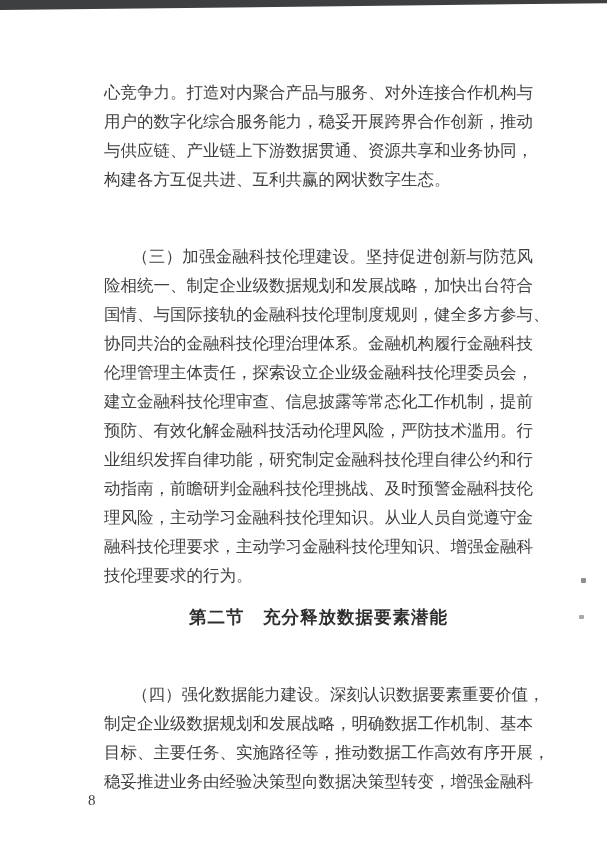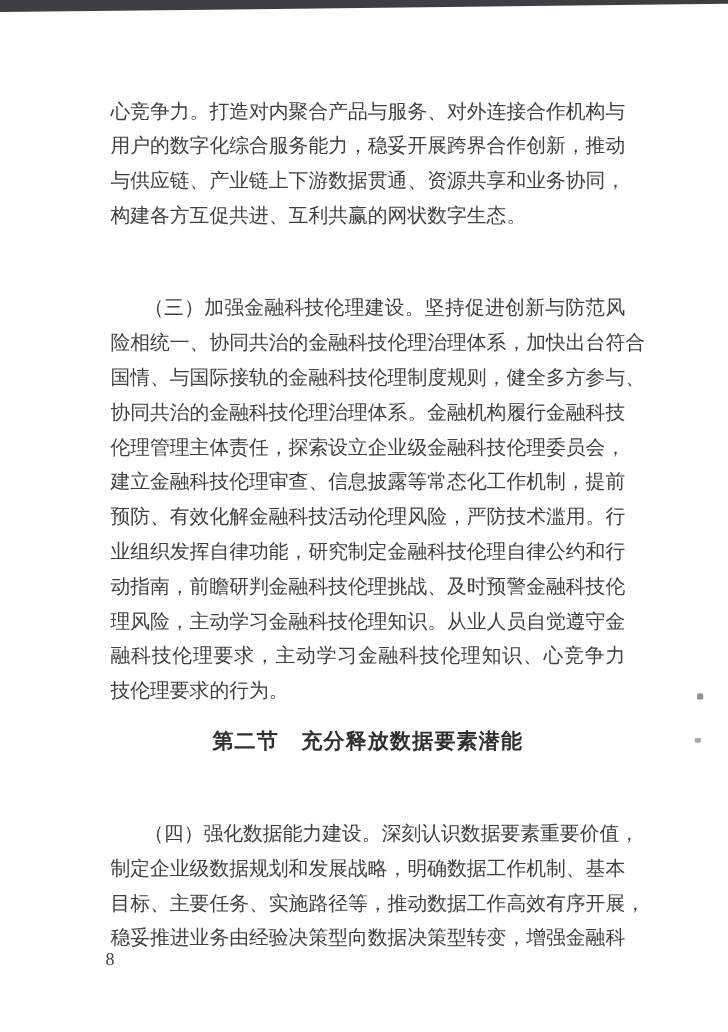"心竞争力。打造对内聚合产品与服务、对外连接合作机构与" .text-block { left: 92px -> 104px }
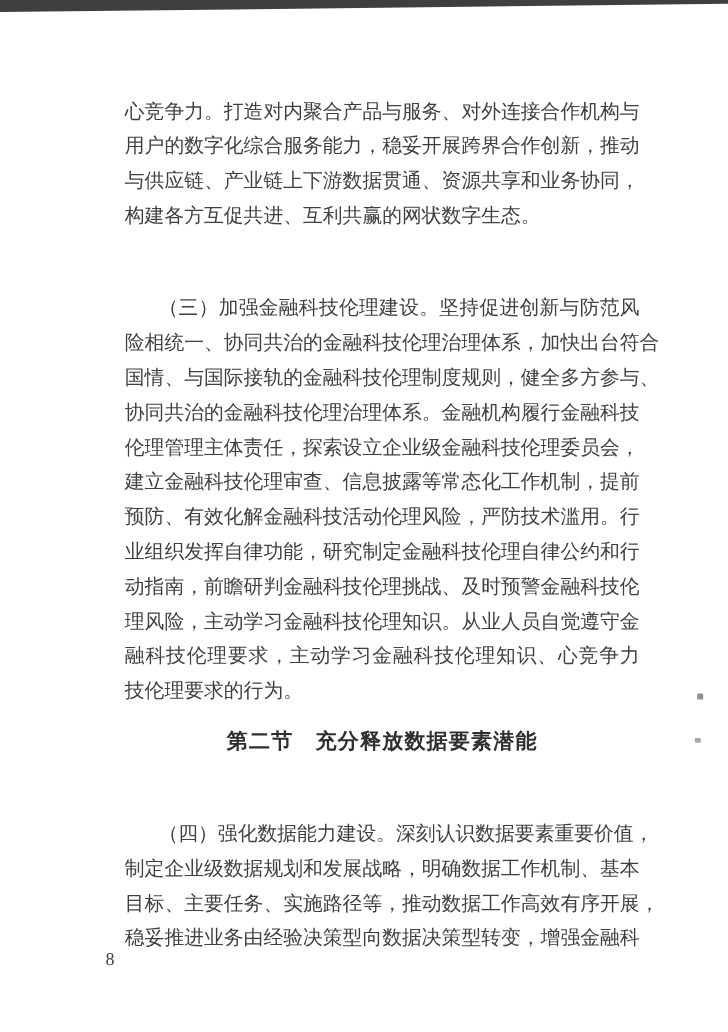"险相统一、协同共治的金融科技伦理治理体系，加快出台符合" div.line { text: 协同共治的金融科技伦理治理体系 -> 制定企业级数据规划和发展战略 }
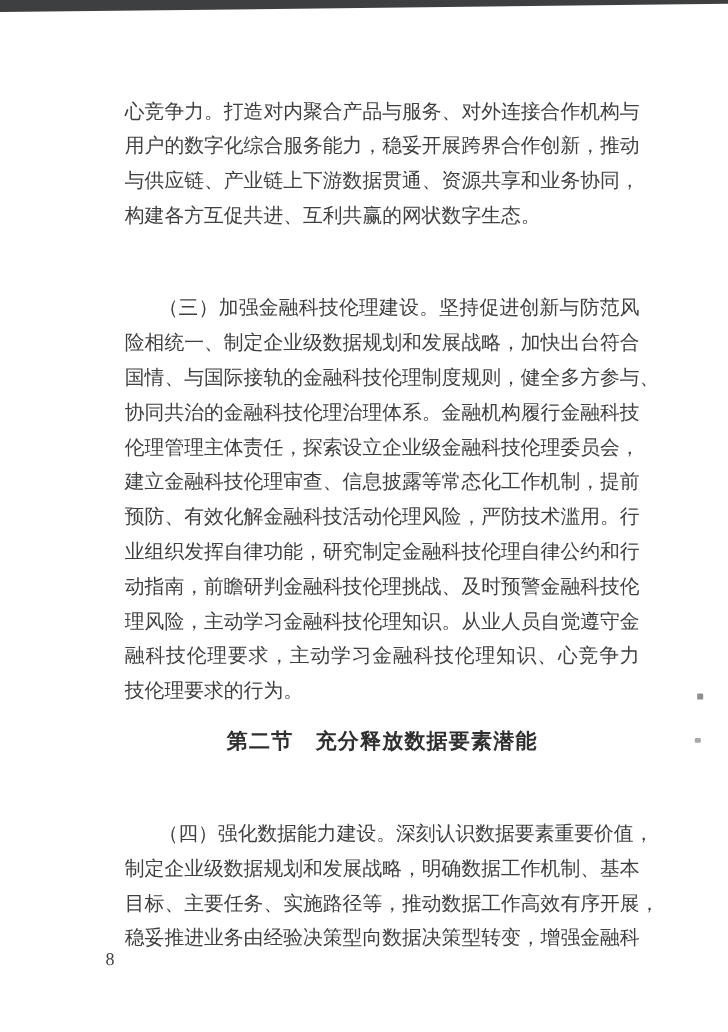"融科技伦理要求，主动学习金融科技伦理知识、心竞争力" div.line { text: 心竞争力 -> 增强金融科 }
